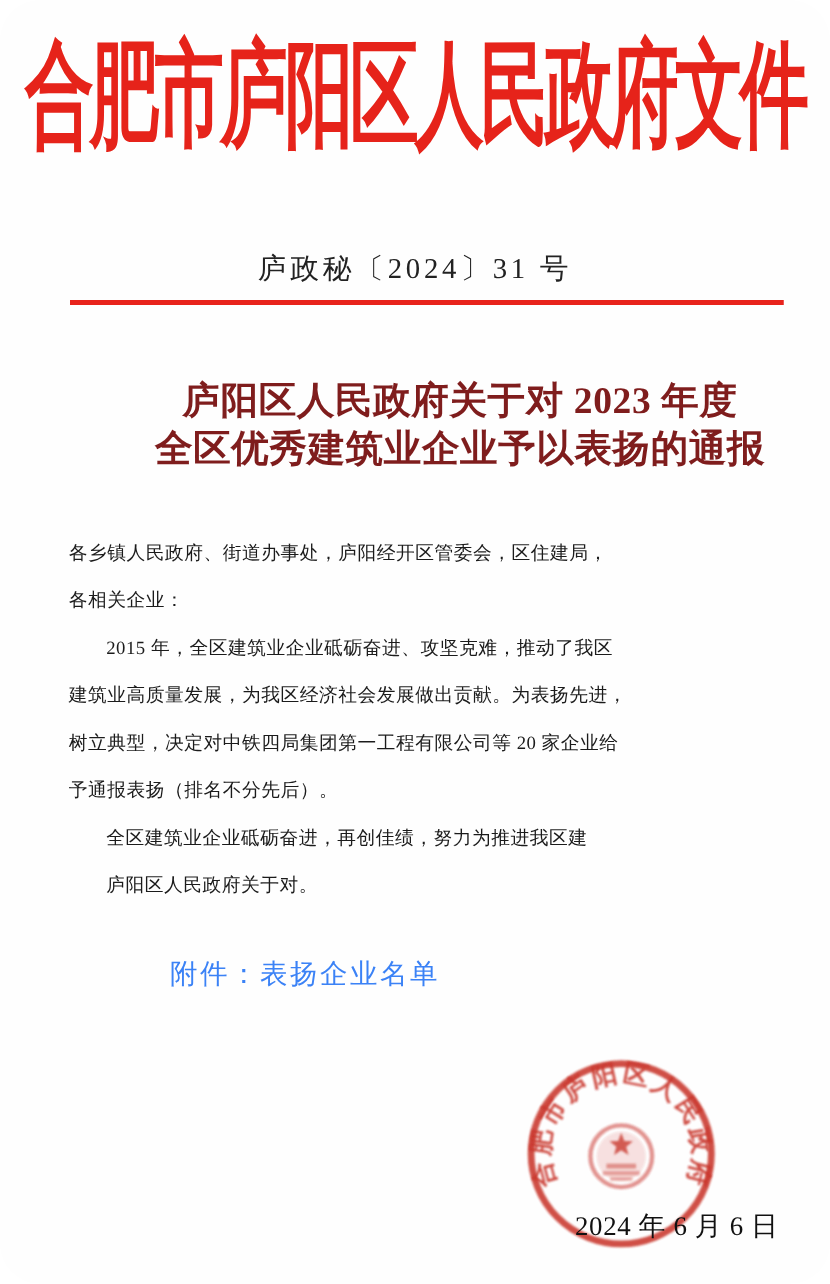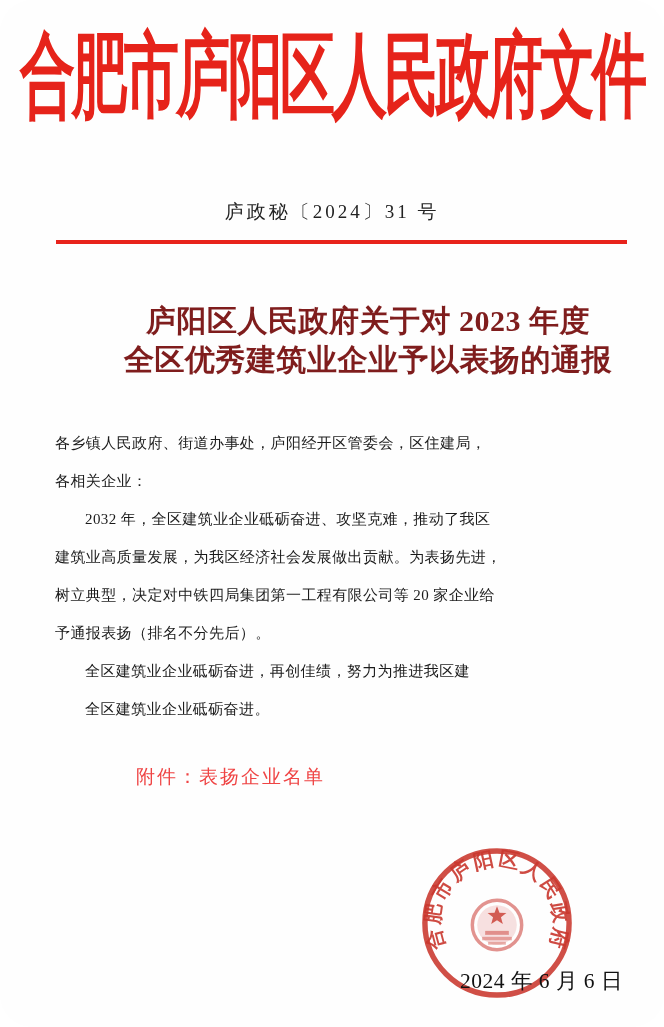"庐政秘〔2024〕31 号" .doc-number { font-size: 19px -> 23px }
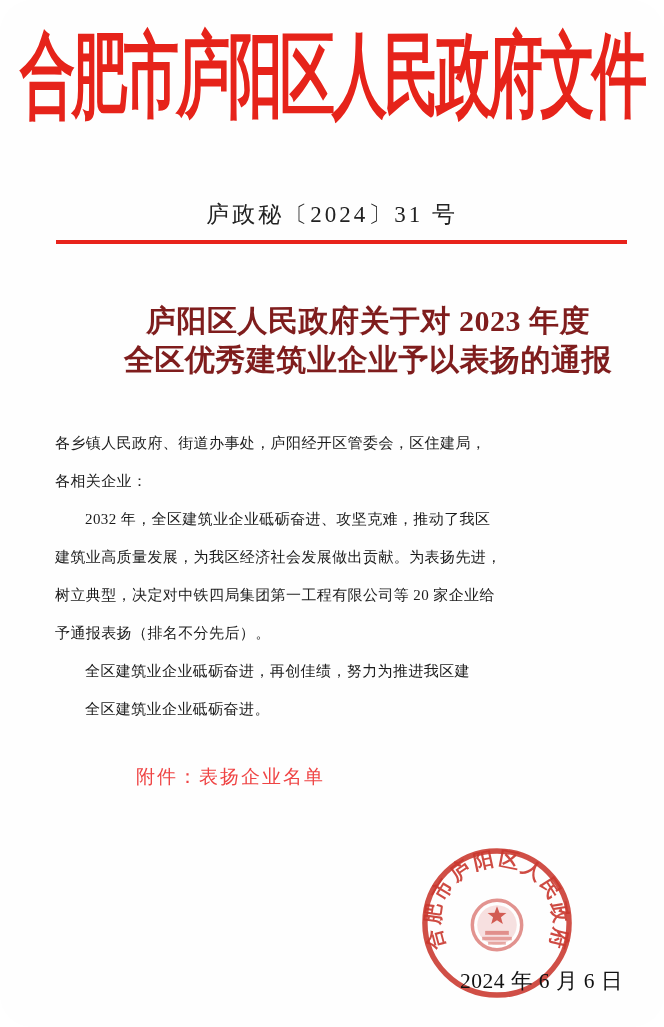"2032 年，全区建筑业企业砥砺奋进、攻坚克难，推动了我区" div.body-line { text: 2032 -> 2015 }
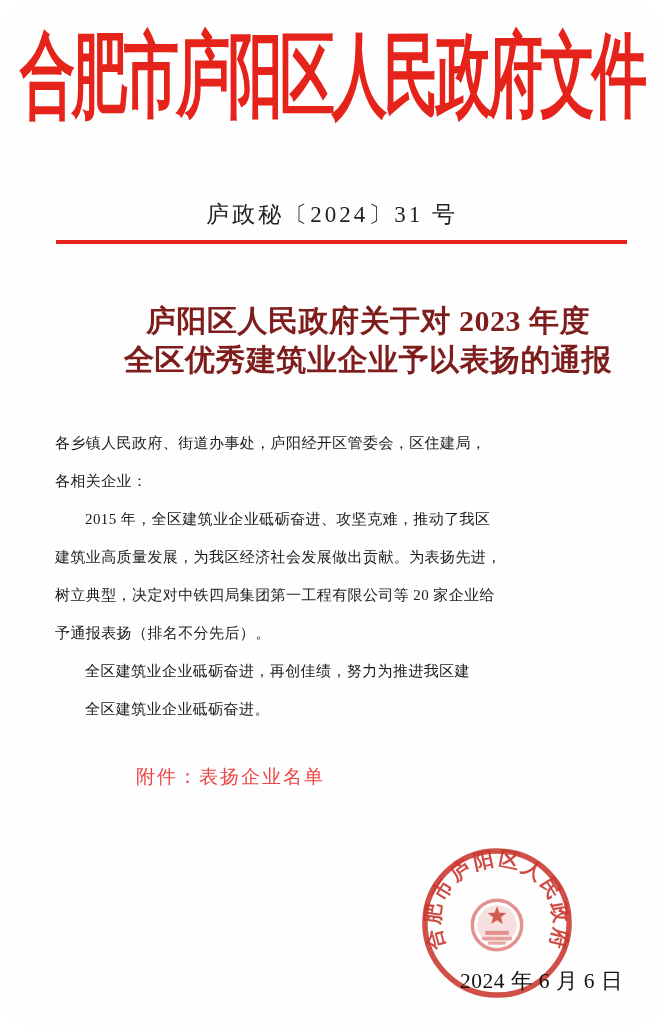"全区建筑业企业砥砺奋进。" div.body-line { text: 全区建筑业企业砥砺奋进 -> 庐阳区人民政府关于对 }
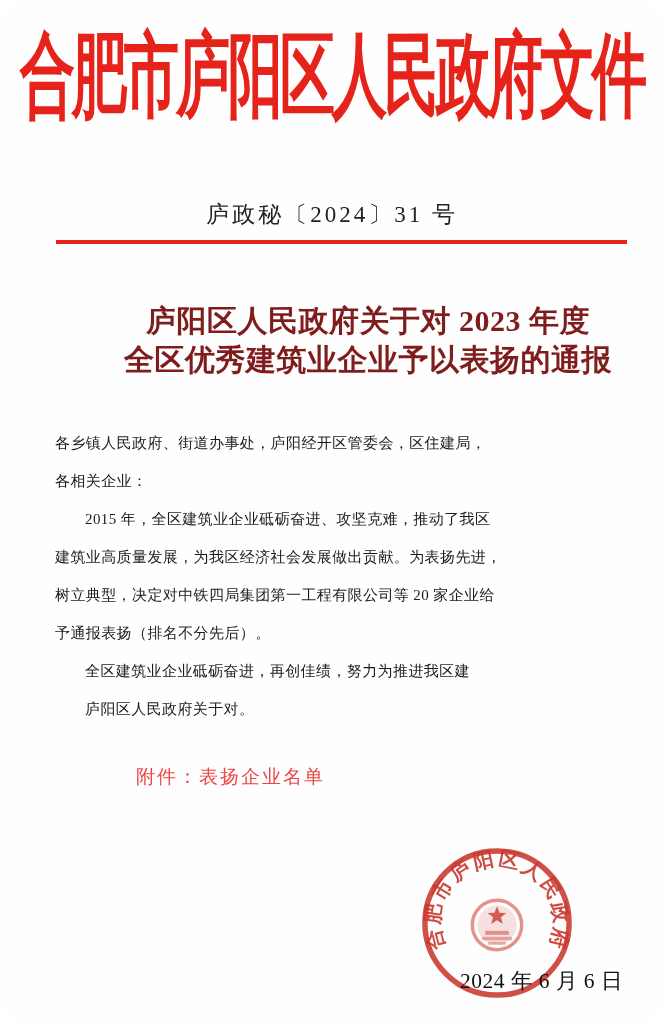"附件：表扬企业名单" .attachment { color: #ef4444 -> #3b82f6; font-size: 19px -> 22px }
